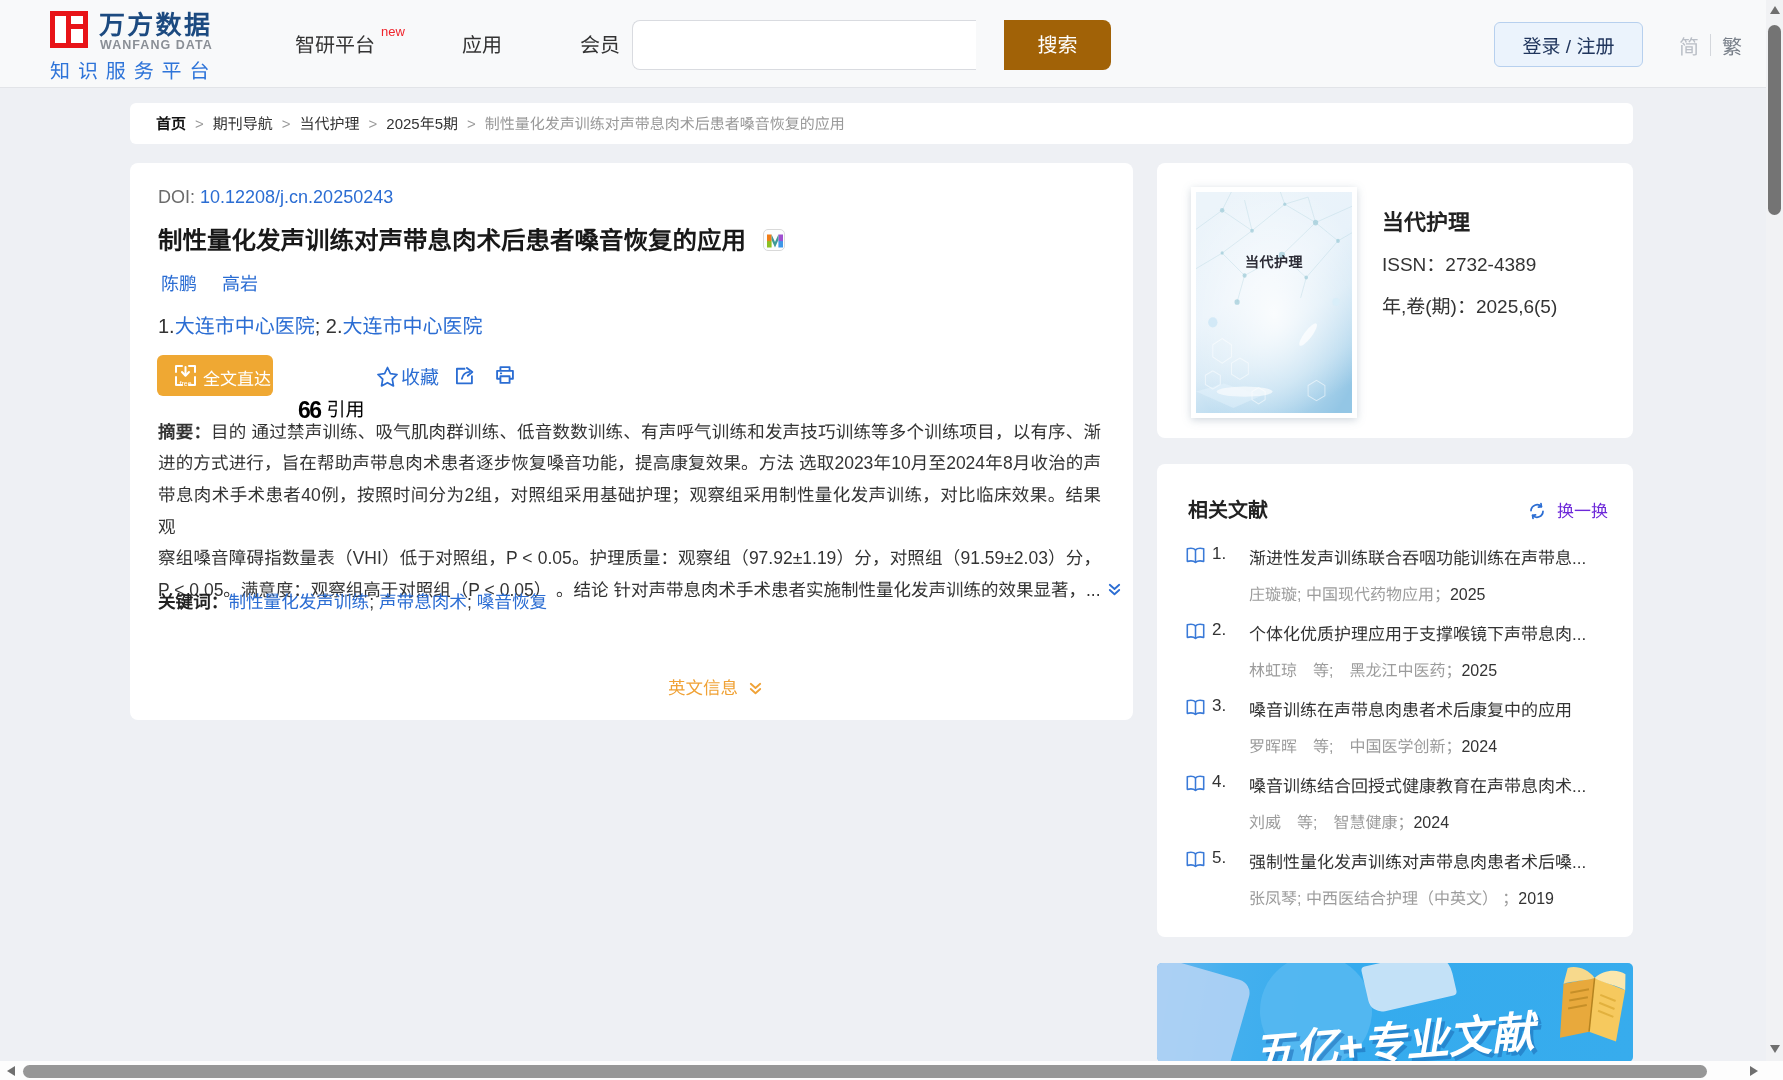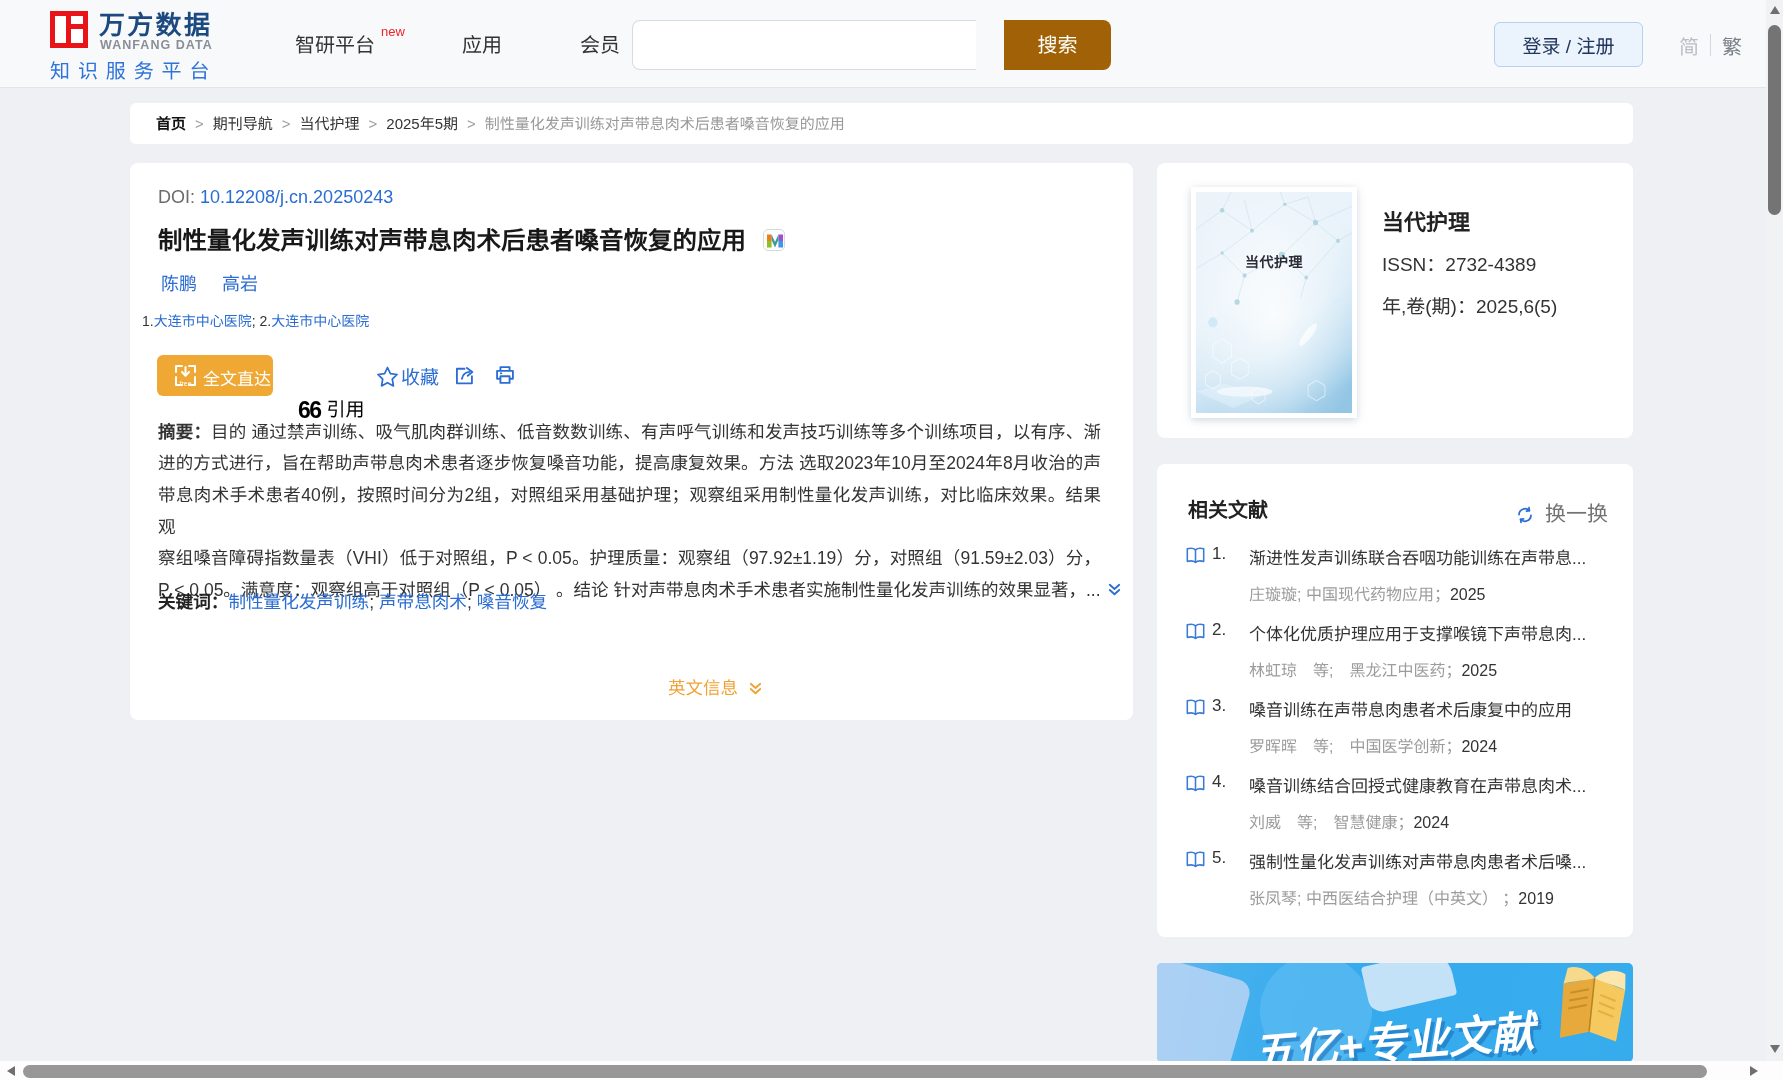"1.大连市中心医院; 2.大连市中心医院" .affil { font-size: 14px -> 20px; left: 12px -> 28px }
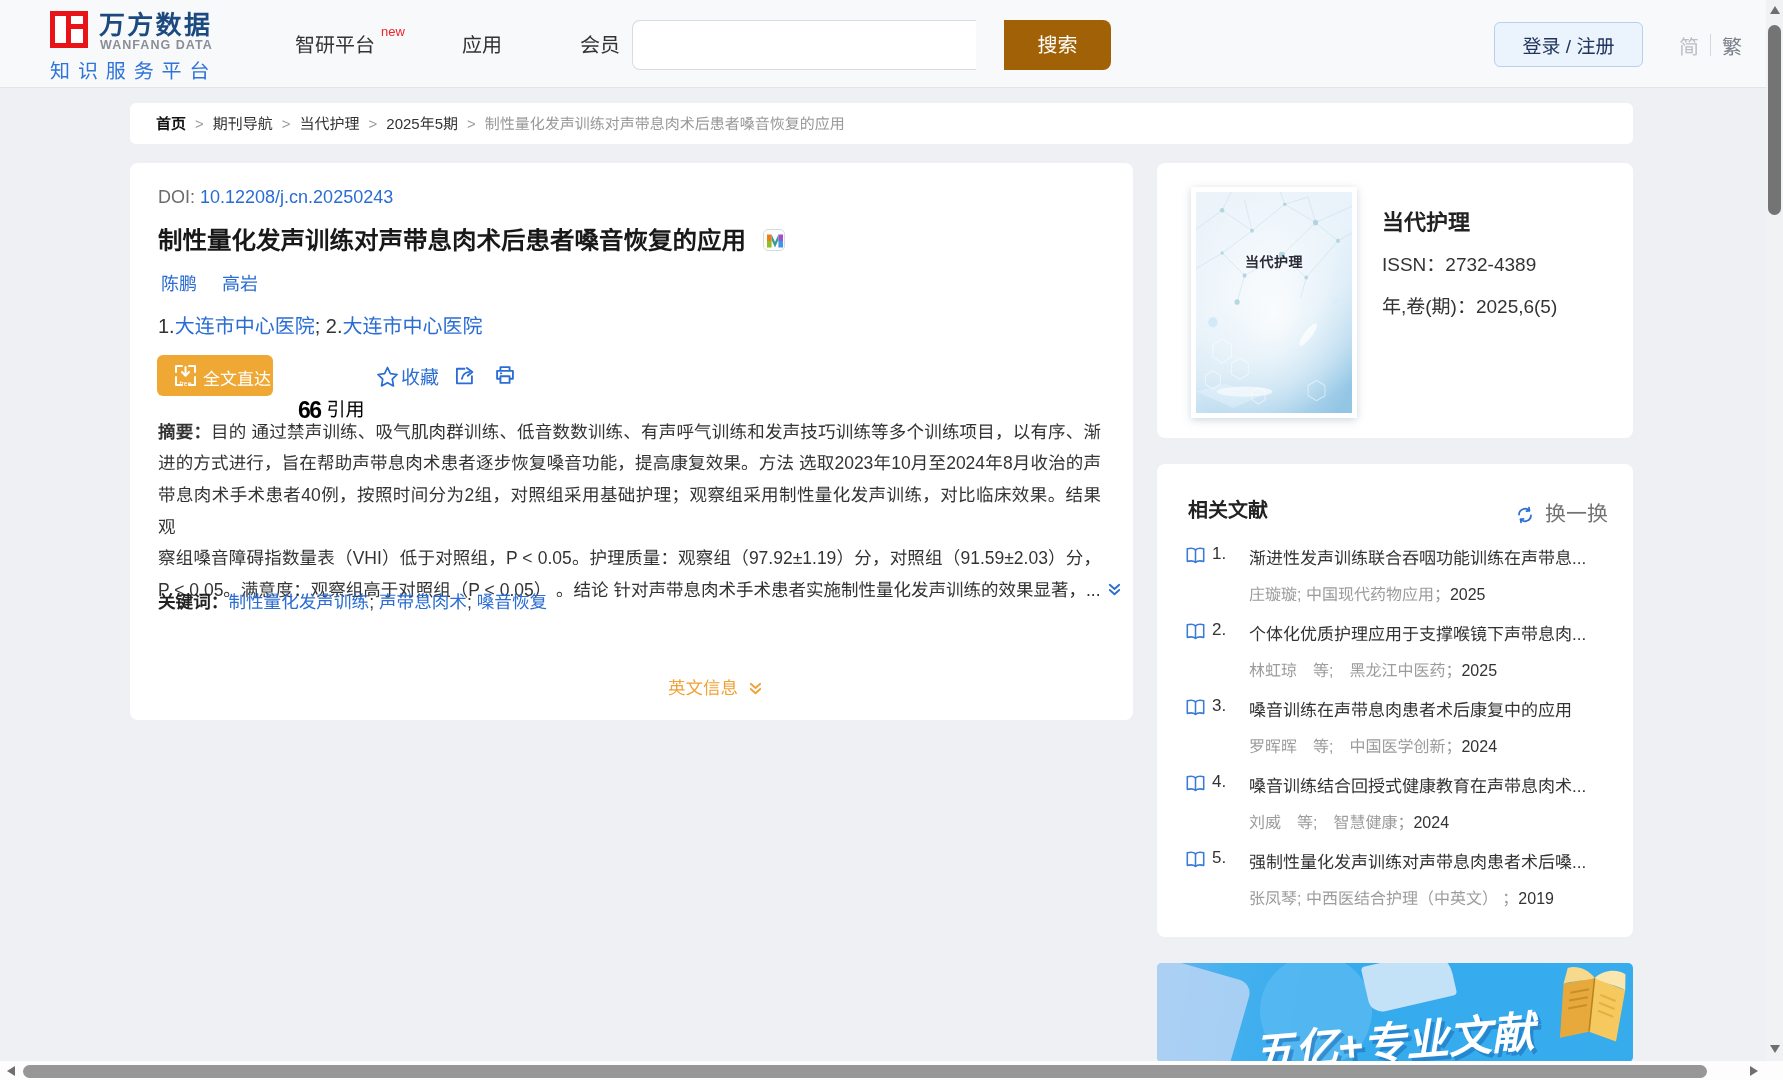"换一换" .rswap { color: #737373 -> #6d28d9; font-size: 21px -> 17px }
